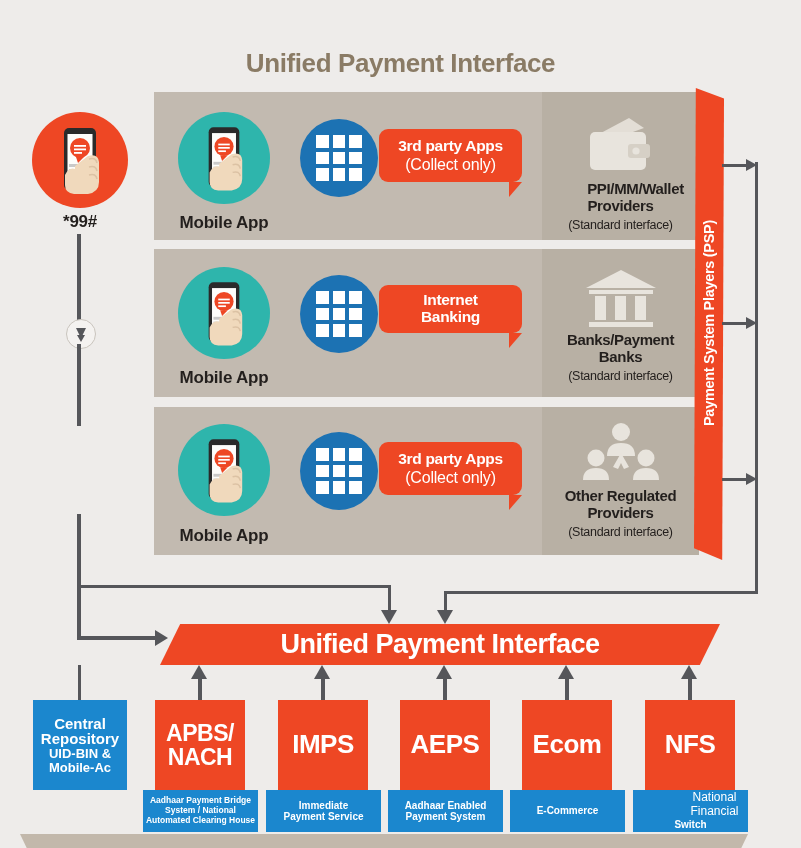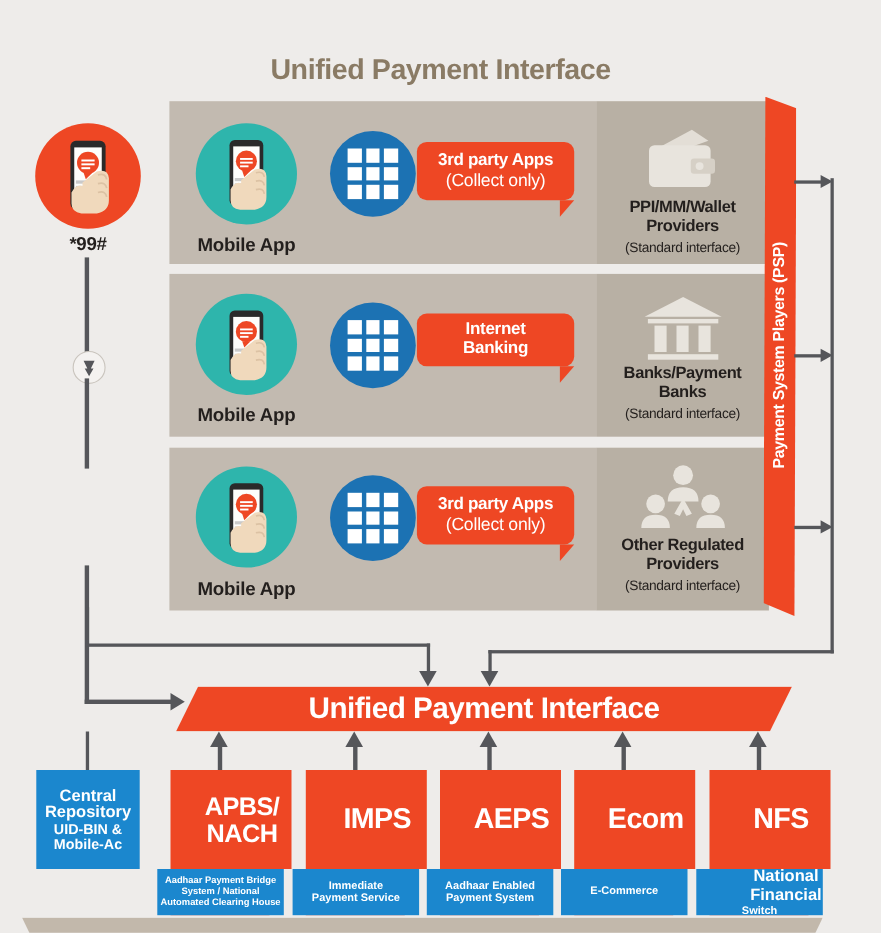"PPI/MM/Wallet" div.abs { left: 542px -> 557px }
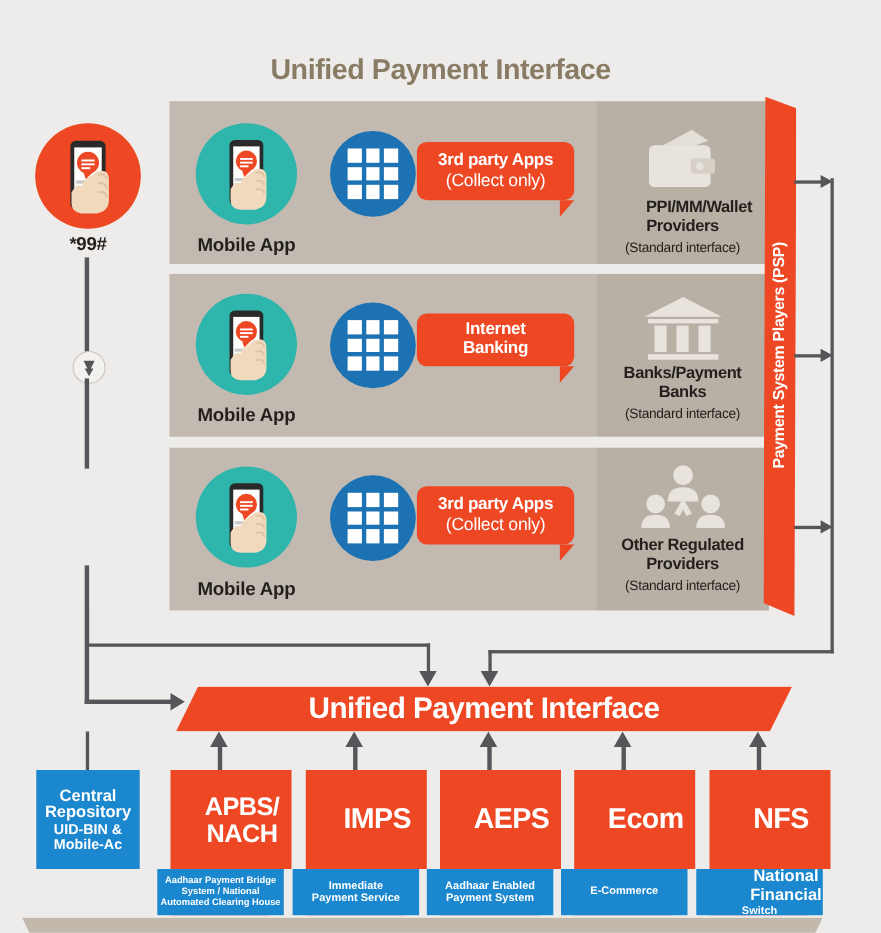"APBS/" .svc-top.red { padding-left: 20px -> none }
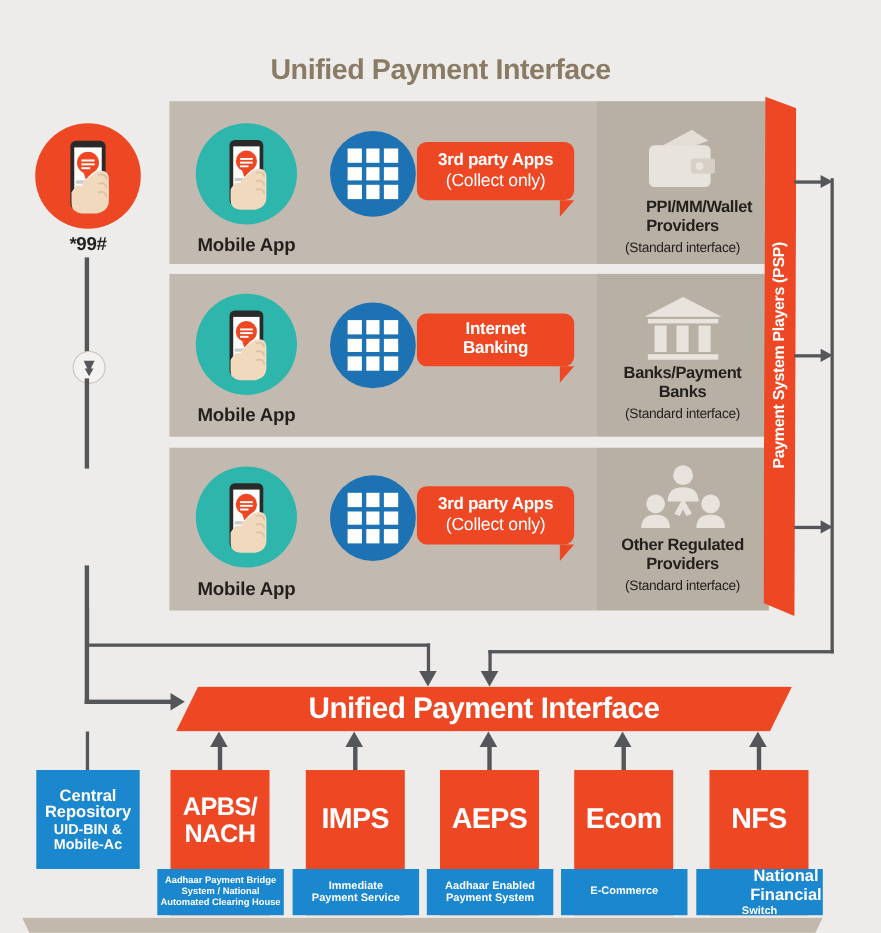"National Financial" div { font-size: 15px -> 12px; font-weight: bold -> normal }
